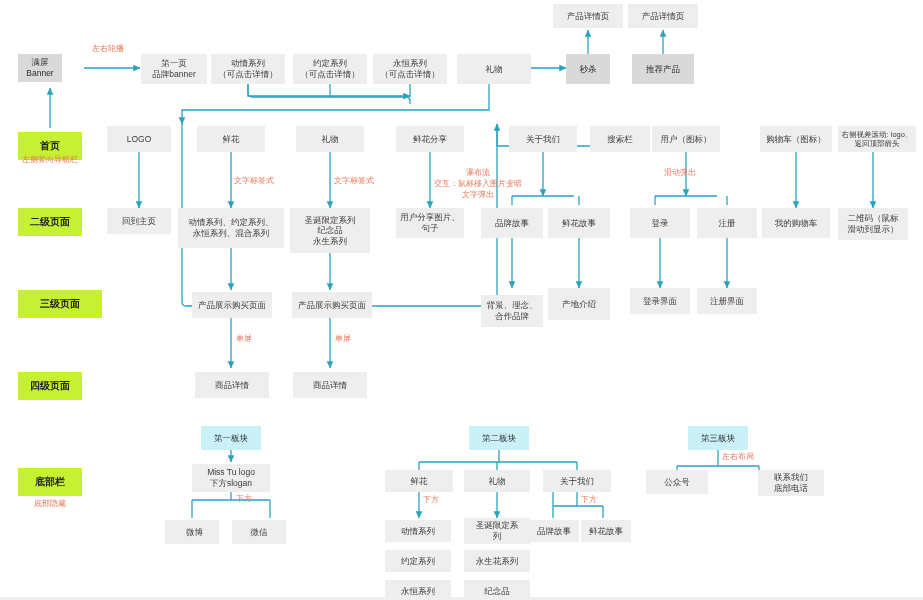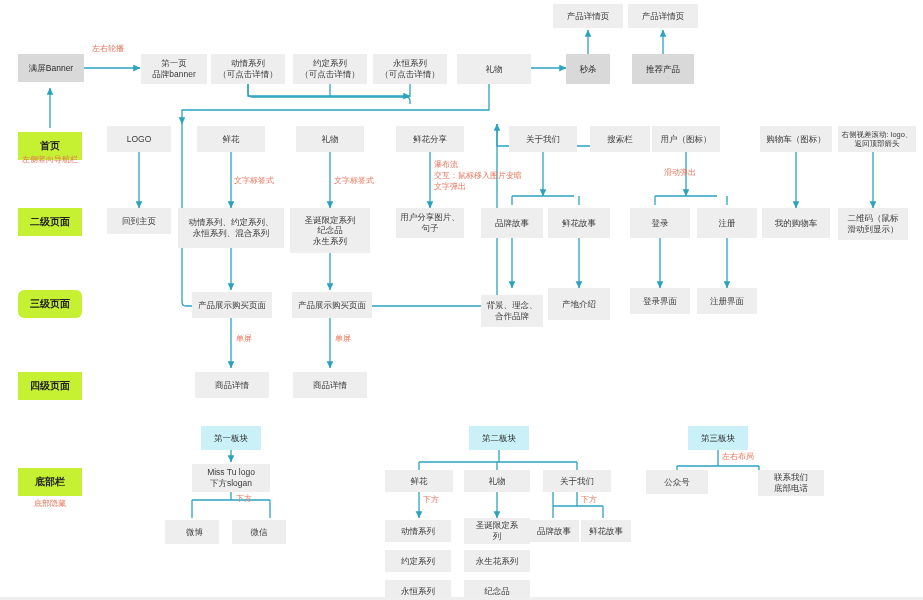"满屏Banner" div.node { width: 66px -> 44px }
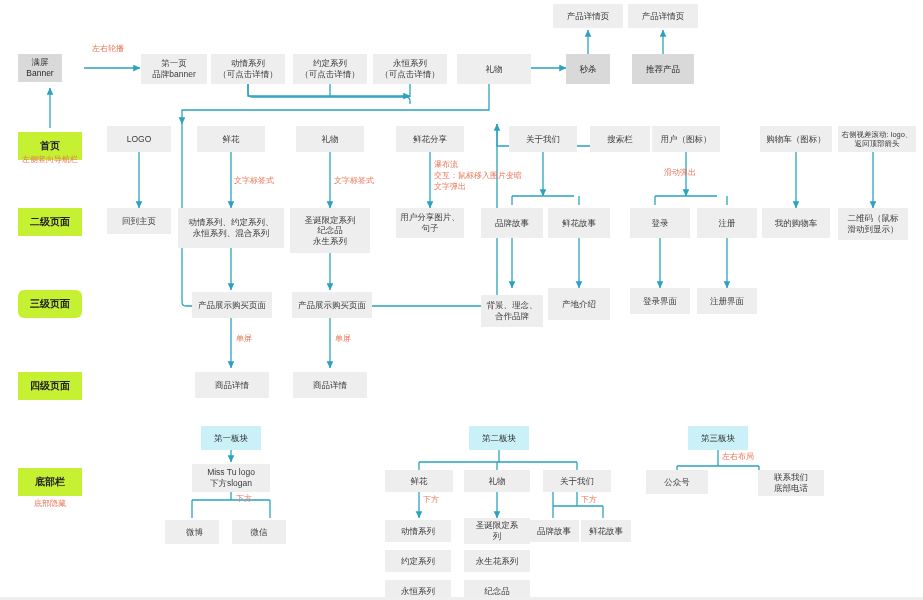"瀑布流" div.note { text-align: none -> center; top: 160px -> 168px }
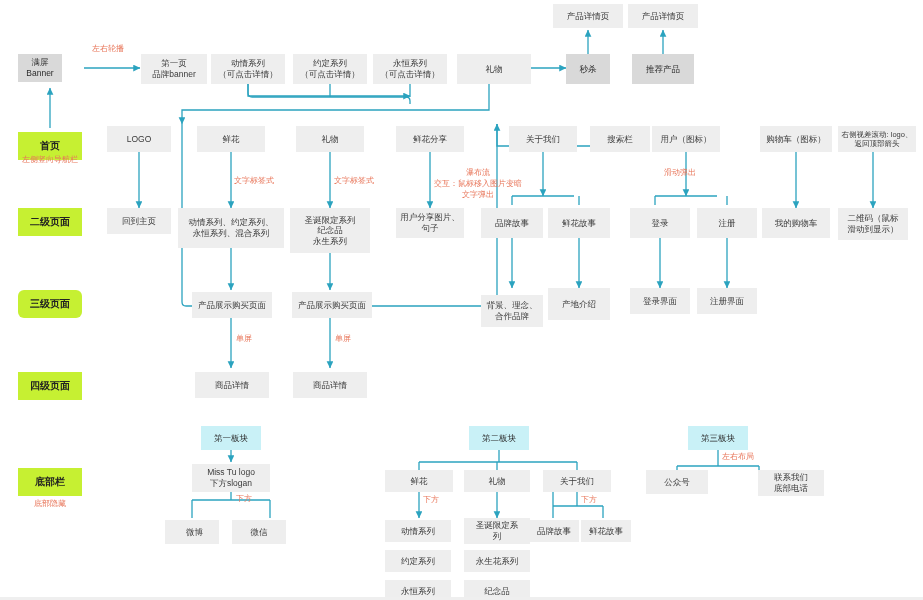"三级页面" div.node { border-radius: 6px -> none; width: 64px -> 84px }
